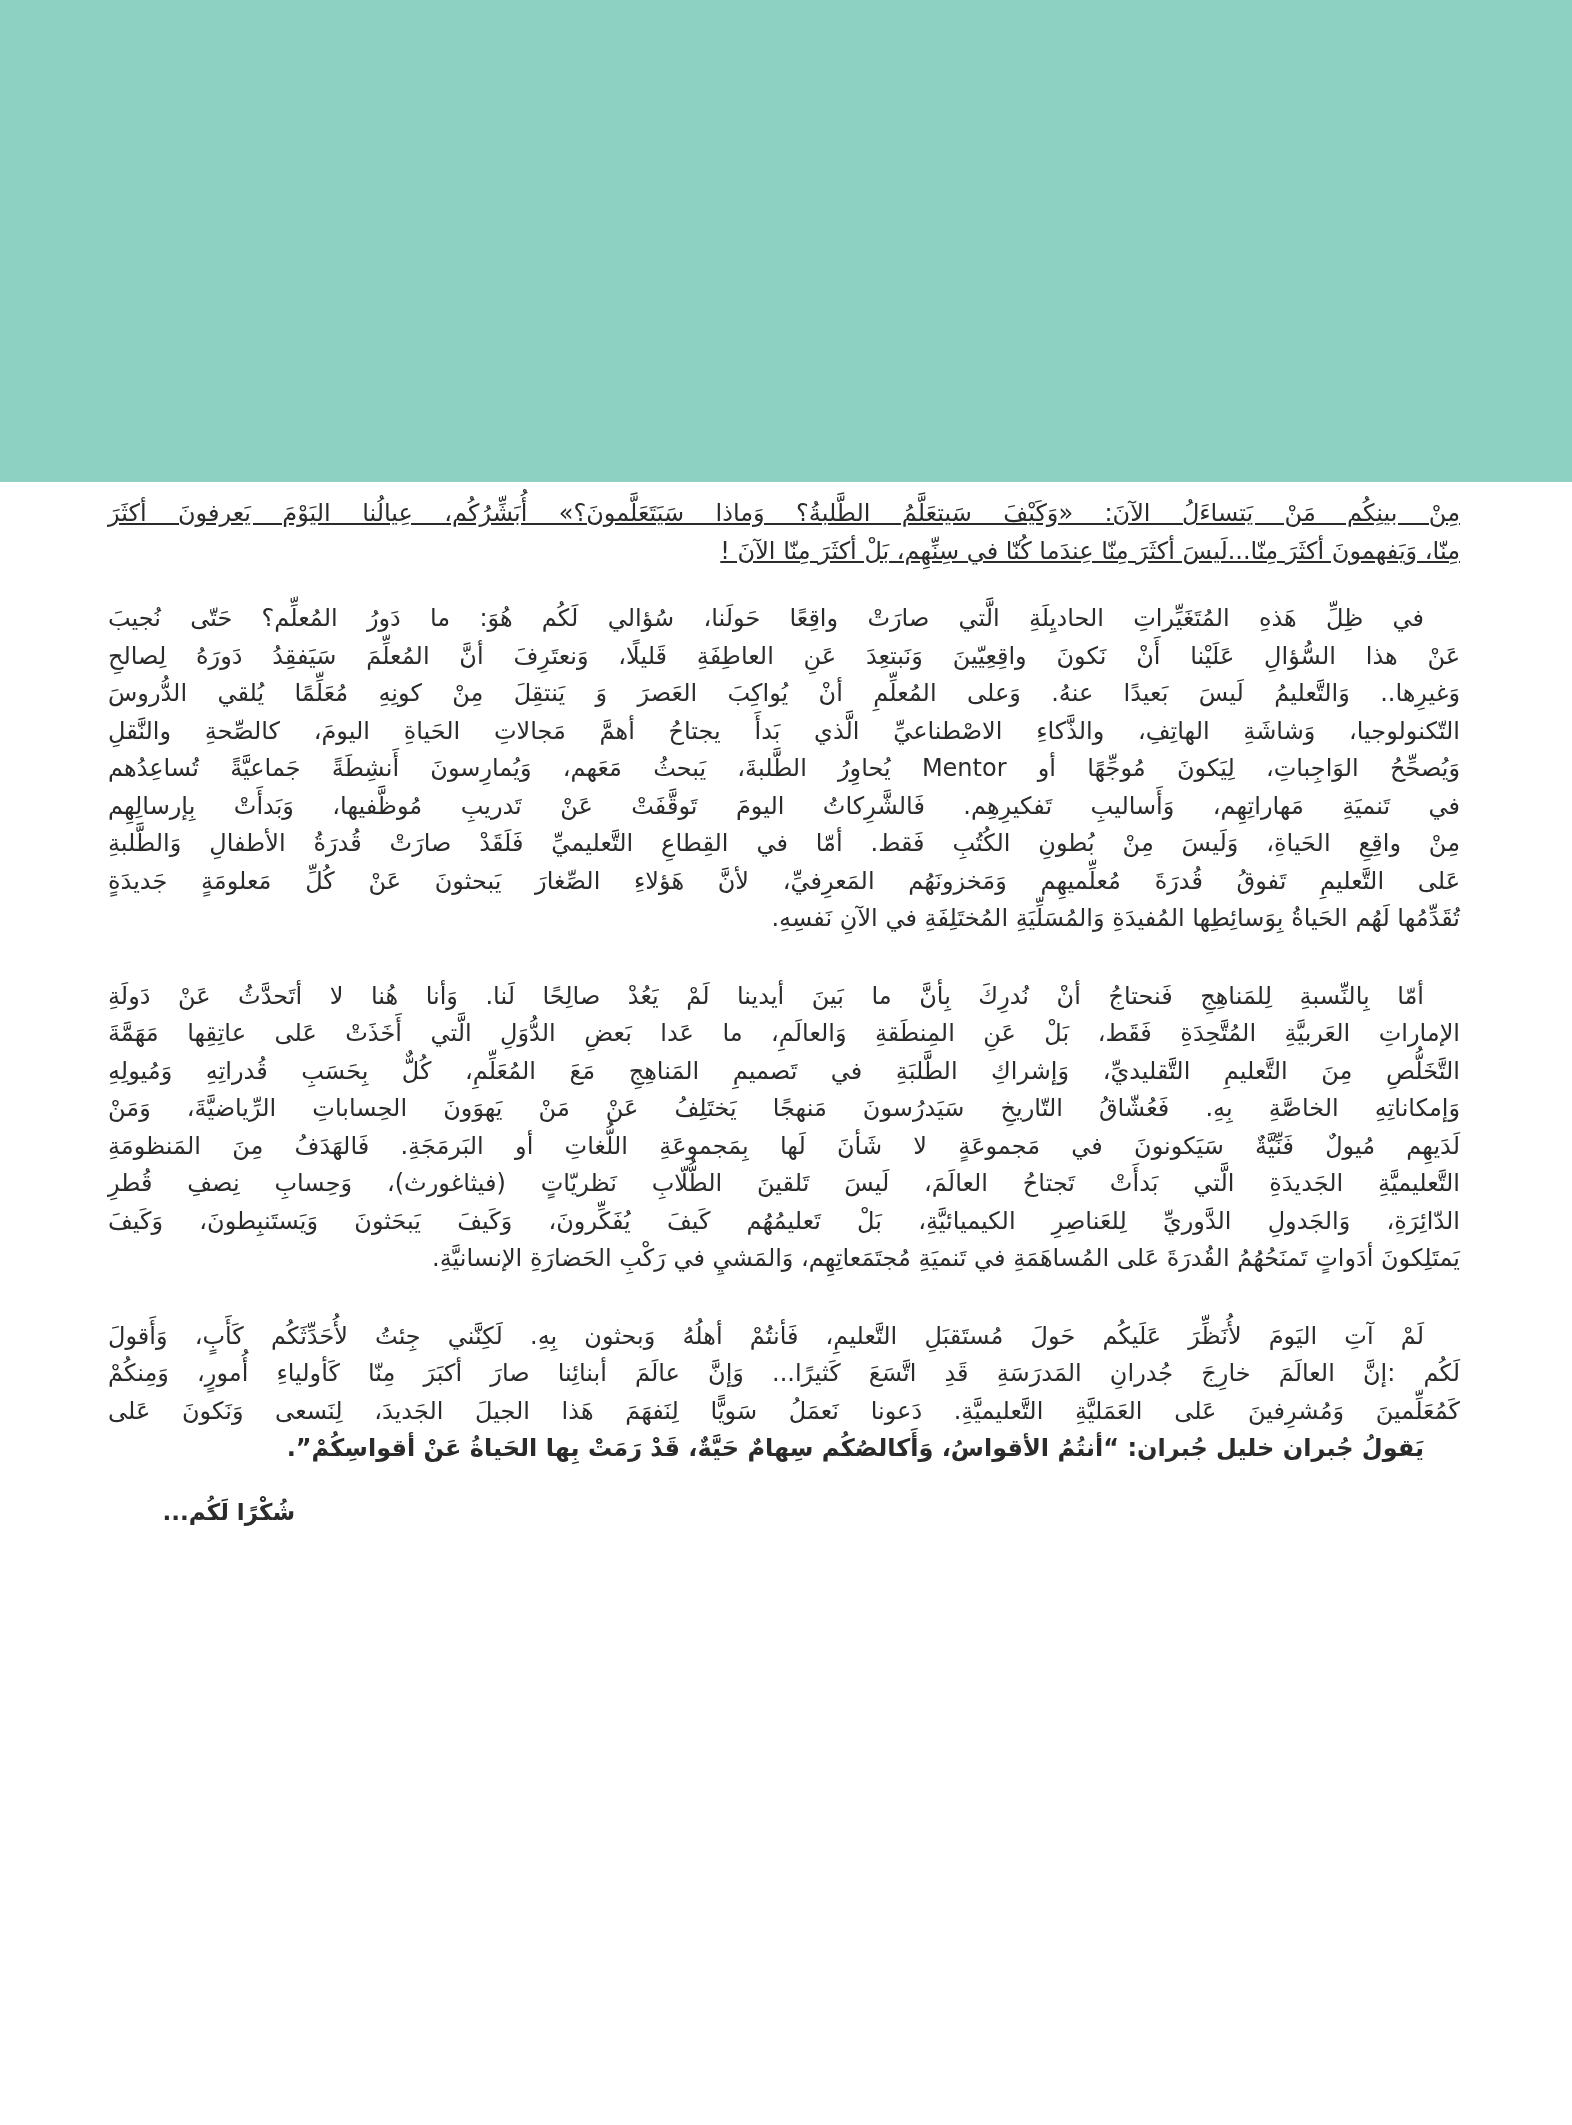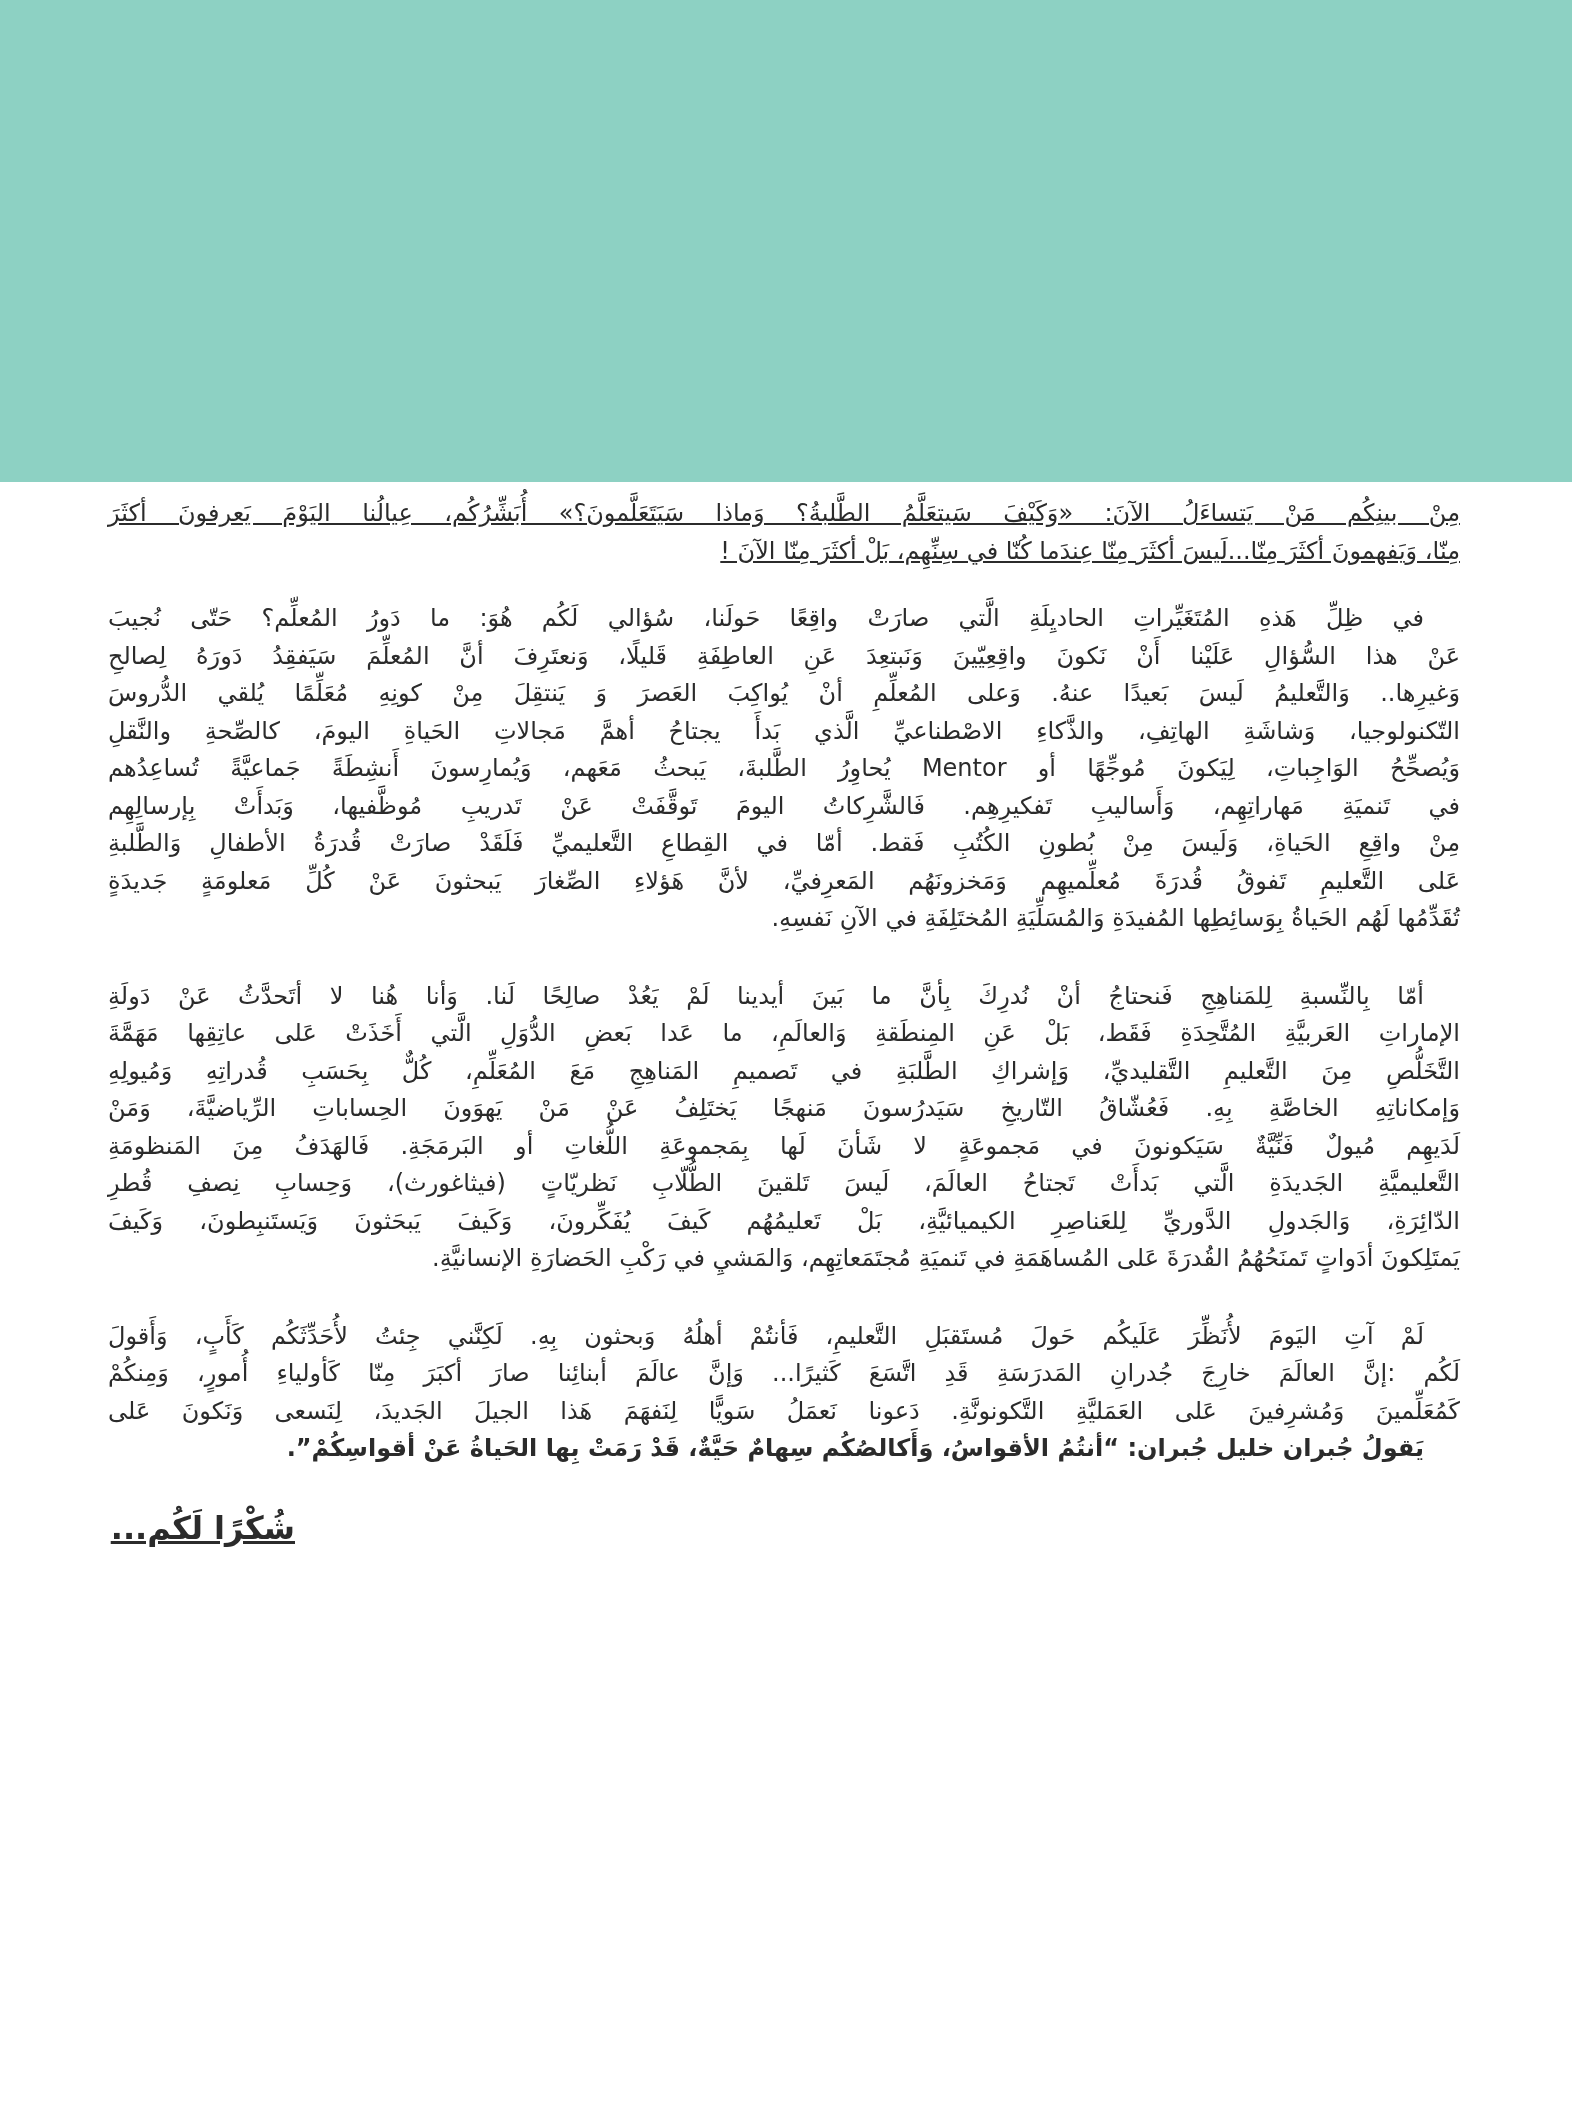"كَمُعَلِّمينَ وَمُشرِفينَ عَلى" span.line { text: التَّكونونَّةِ -> التَّعليميَّةِ }
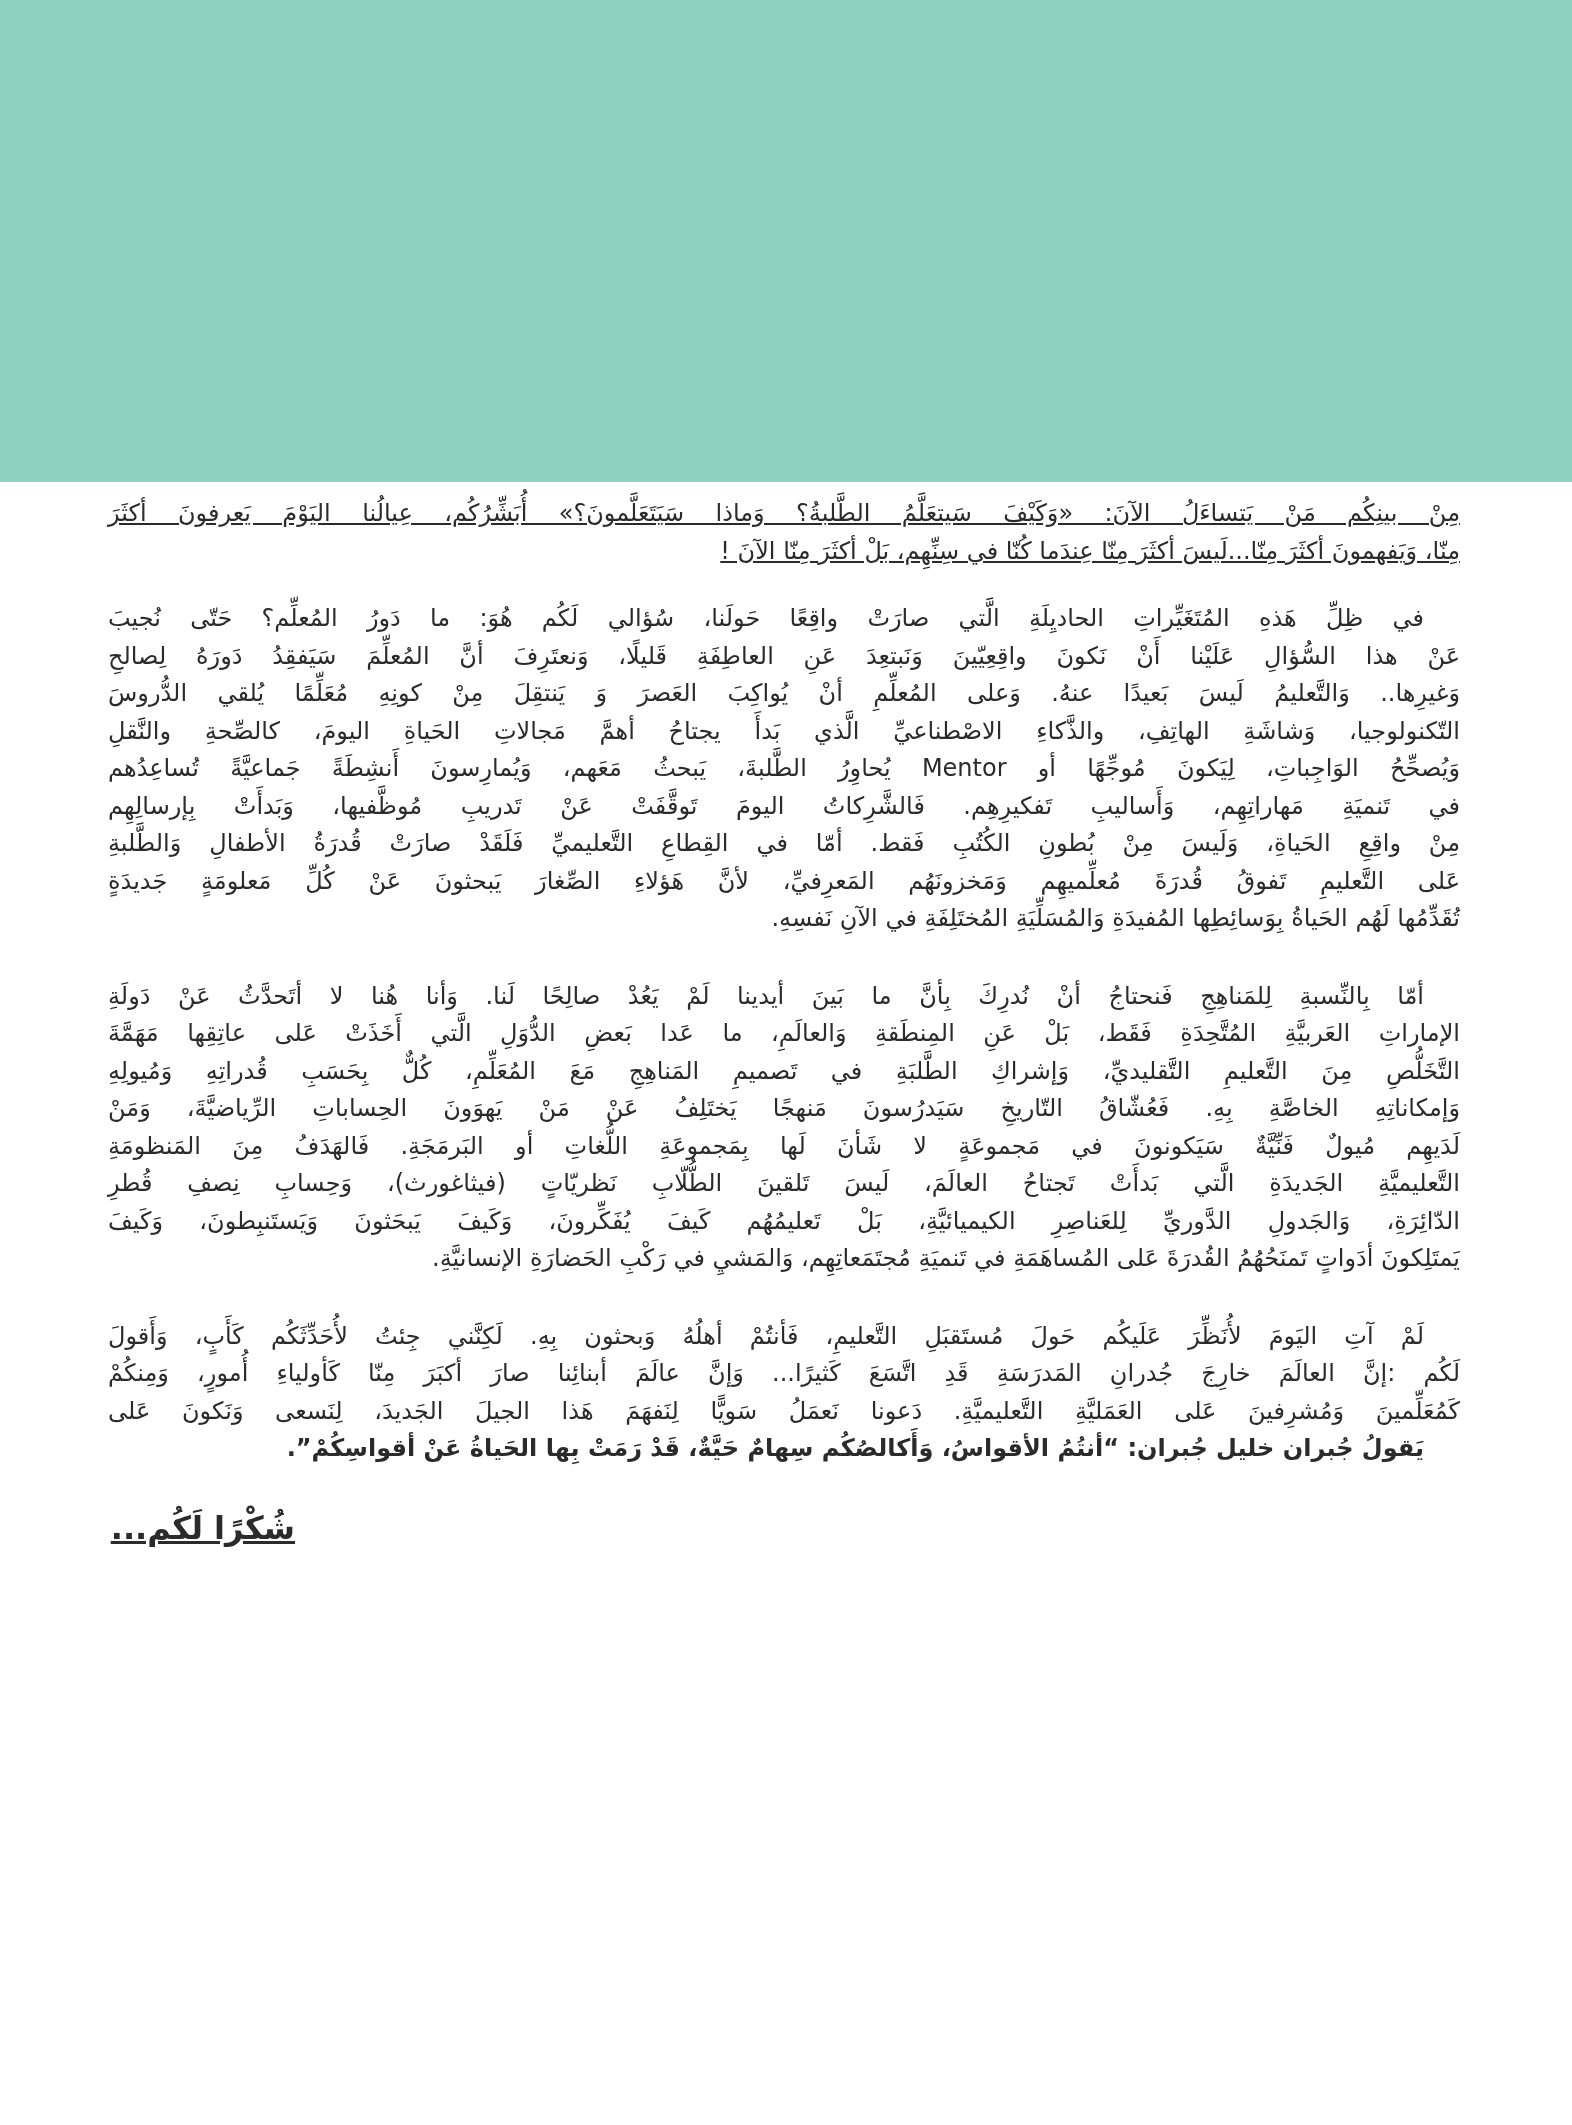"شُكْرًا لَكُم..." .closing { font-size: 32px -> 23px; margin-top: 40px -> 24px; text-decoration: underline -> none }
